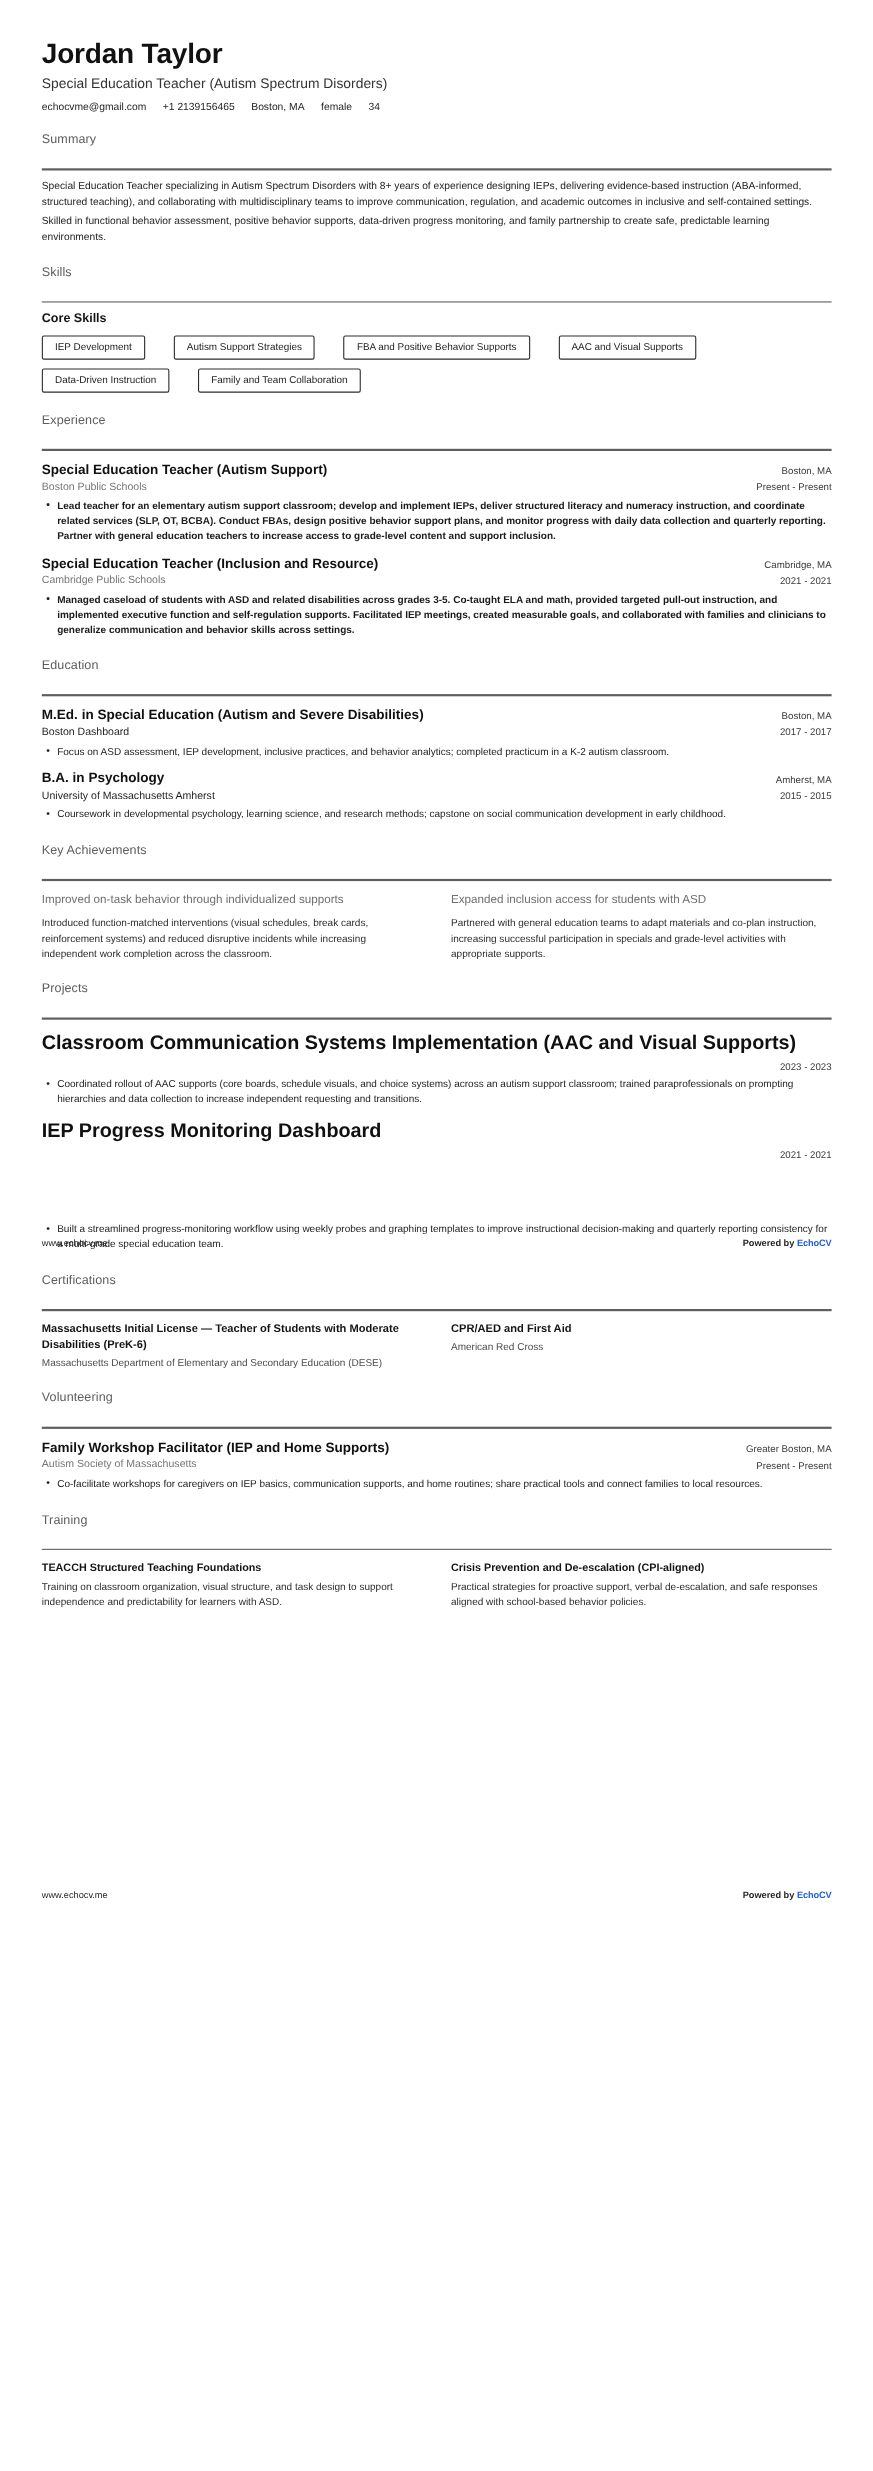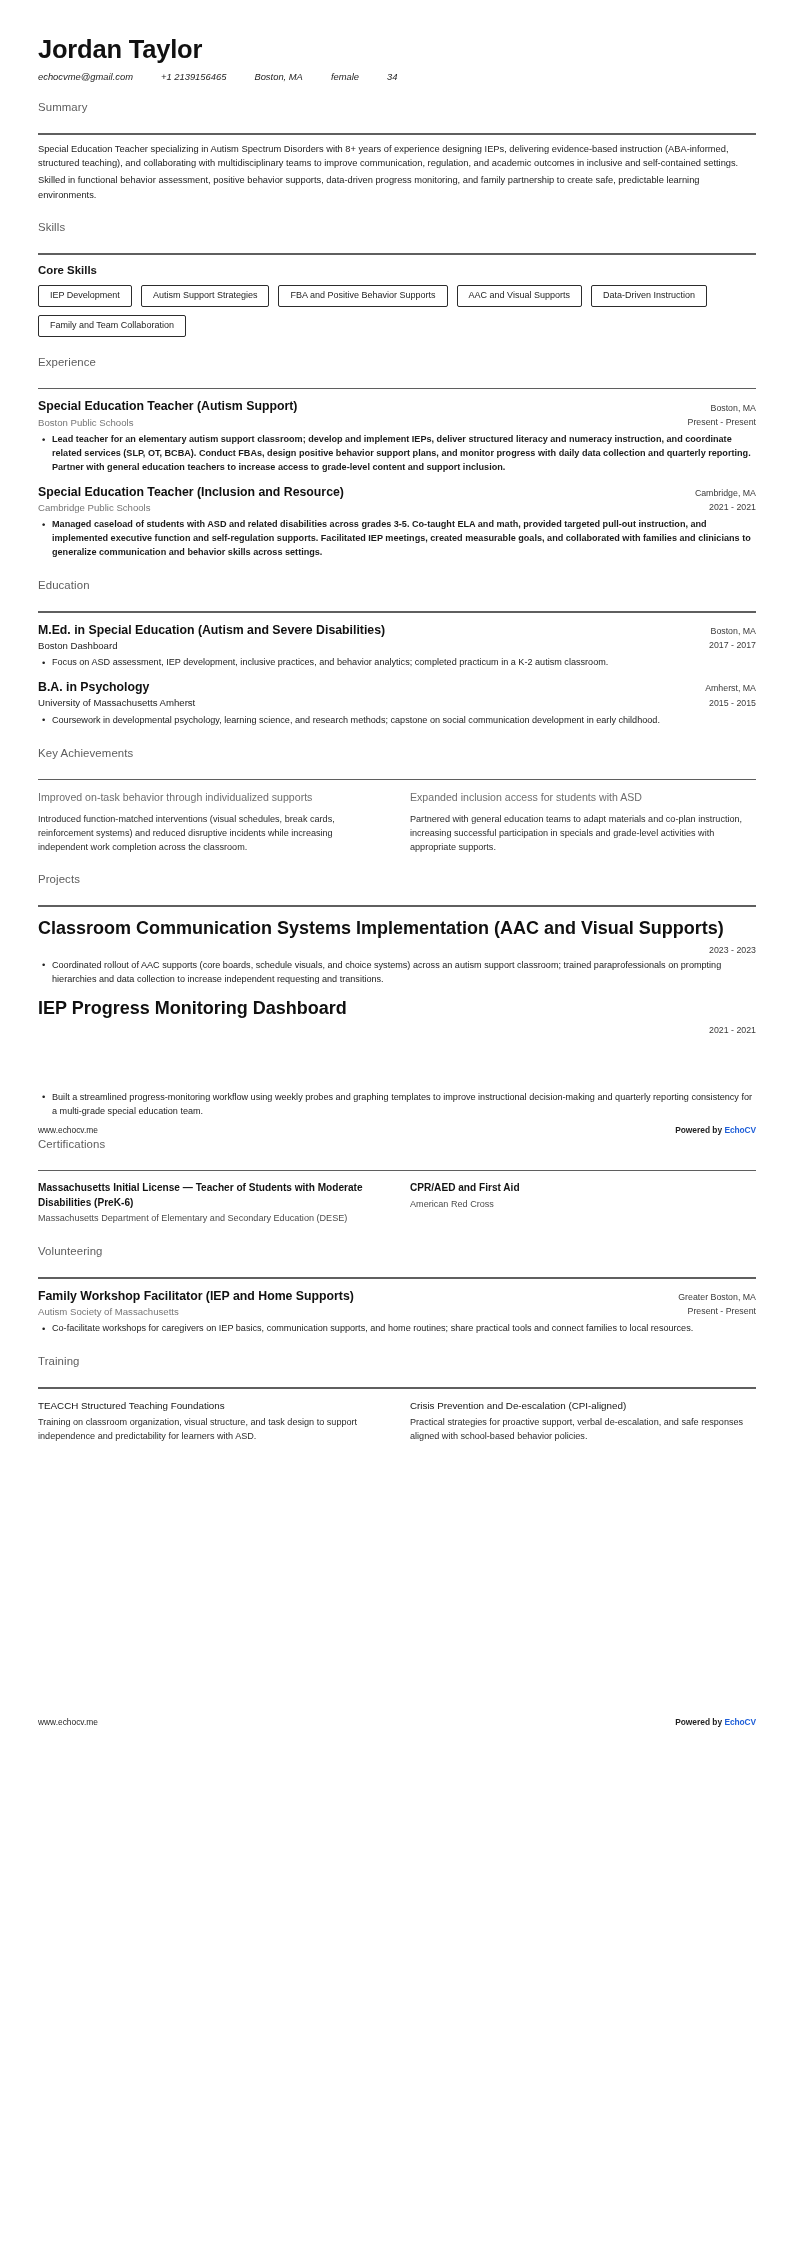"Special Education Teacher (Autism Spectrum" div.headline { html: none -> <div>Special Education Teacher (Autism Spectrum Disorders)</div> }
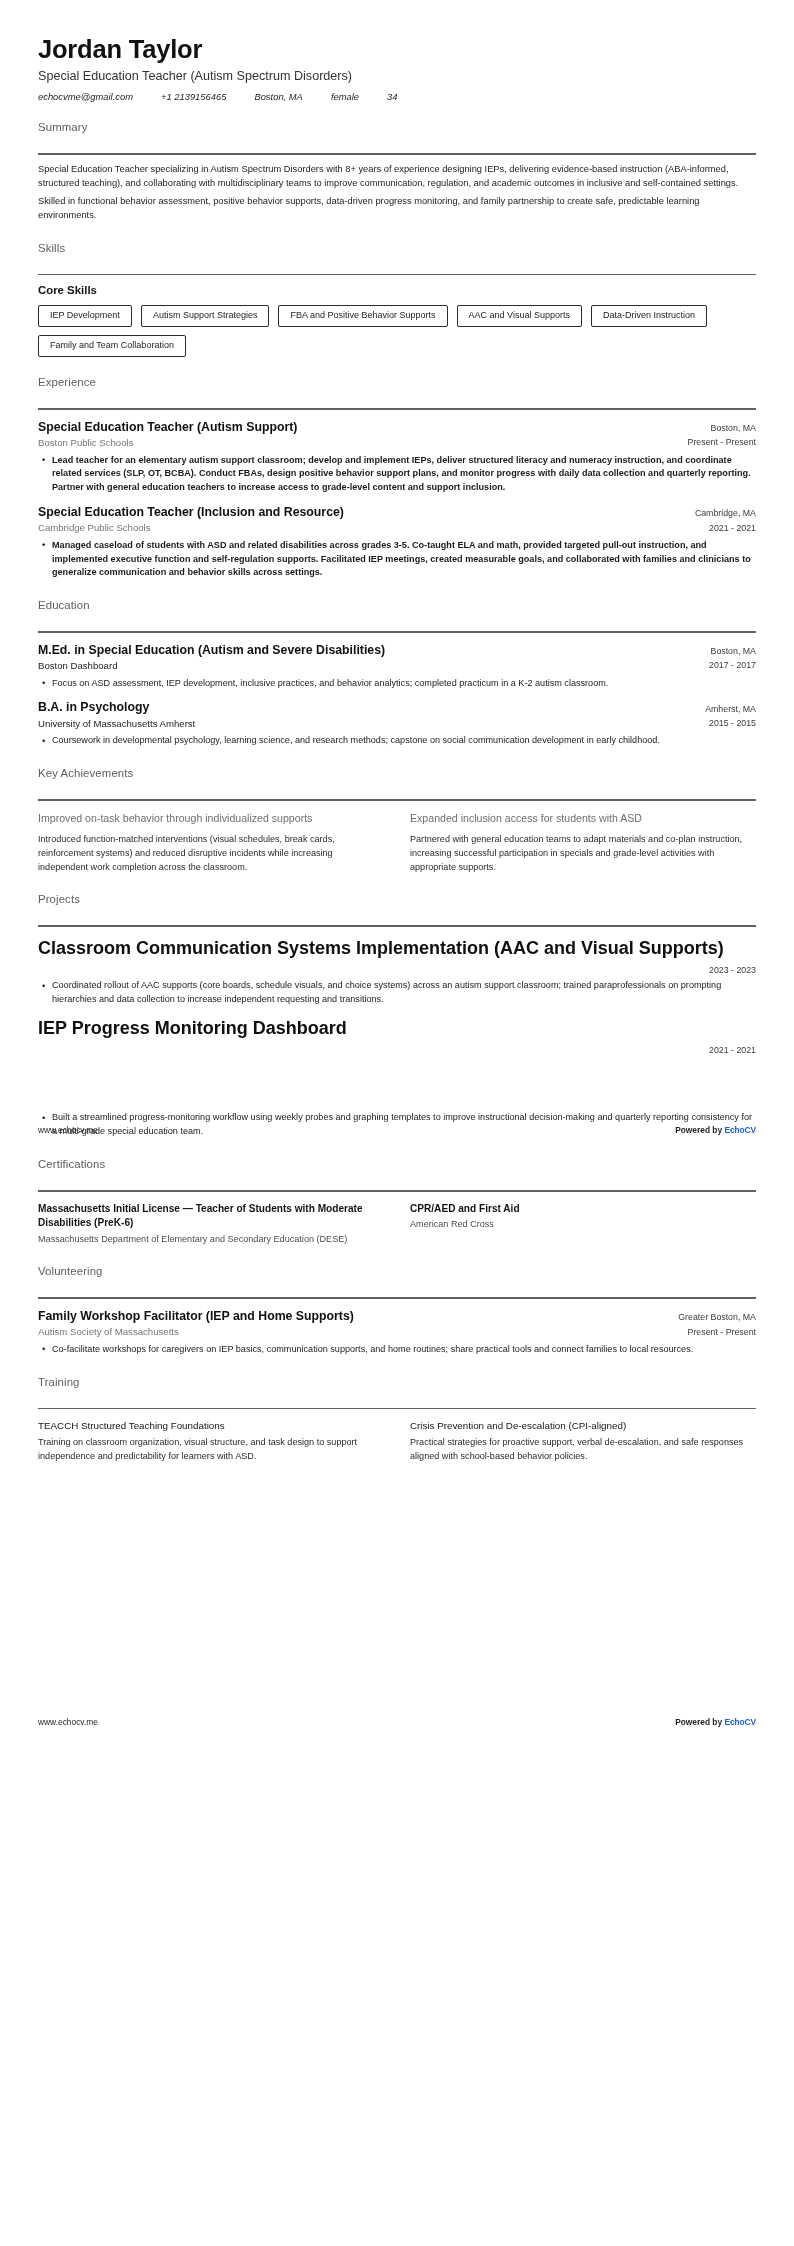"echocvme@gmail.com" .contact { font-style: italic -> none; gap: 17px -> 4px }
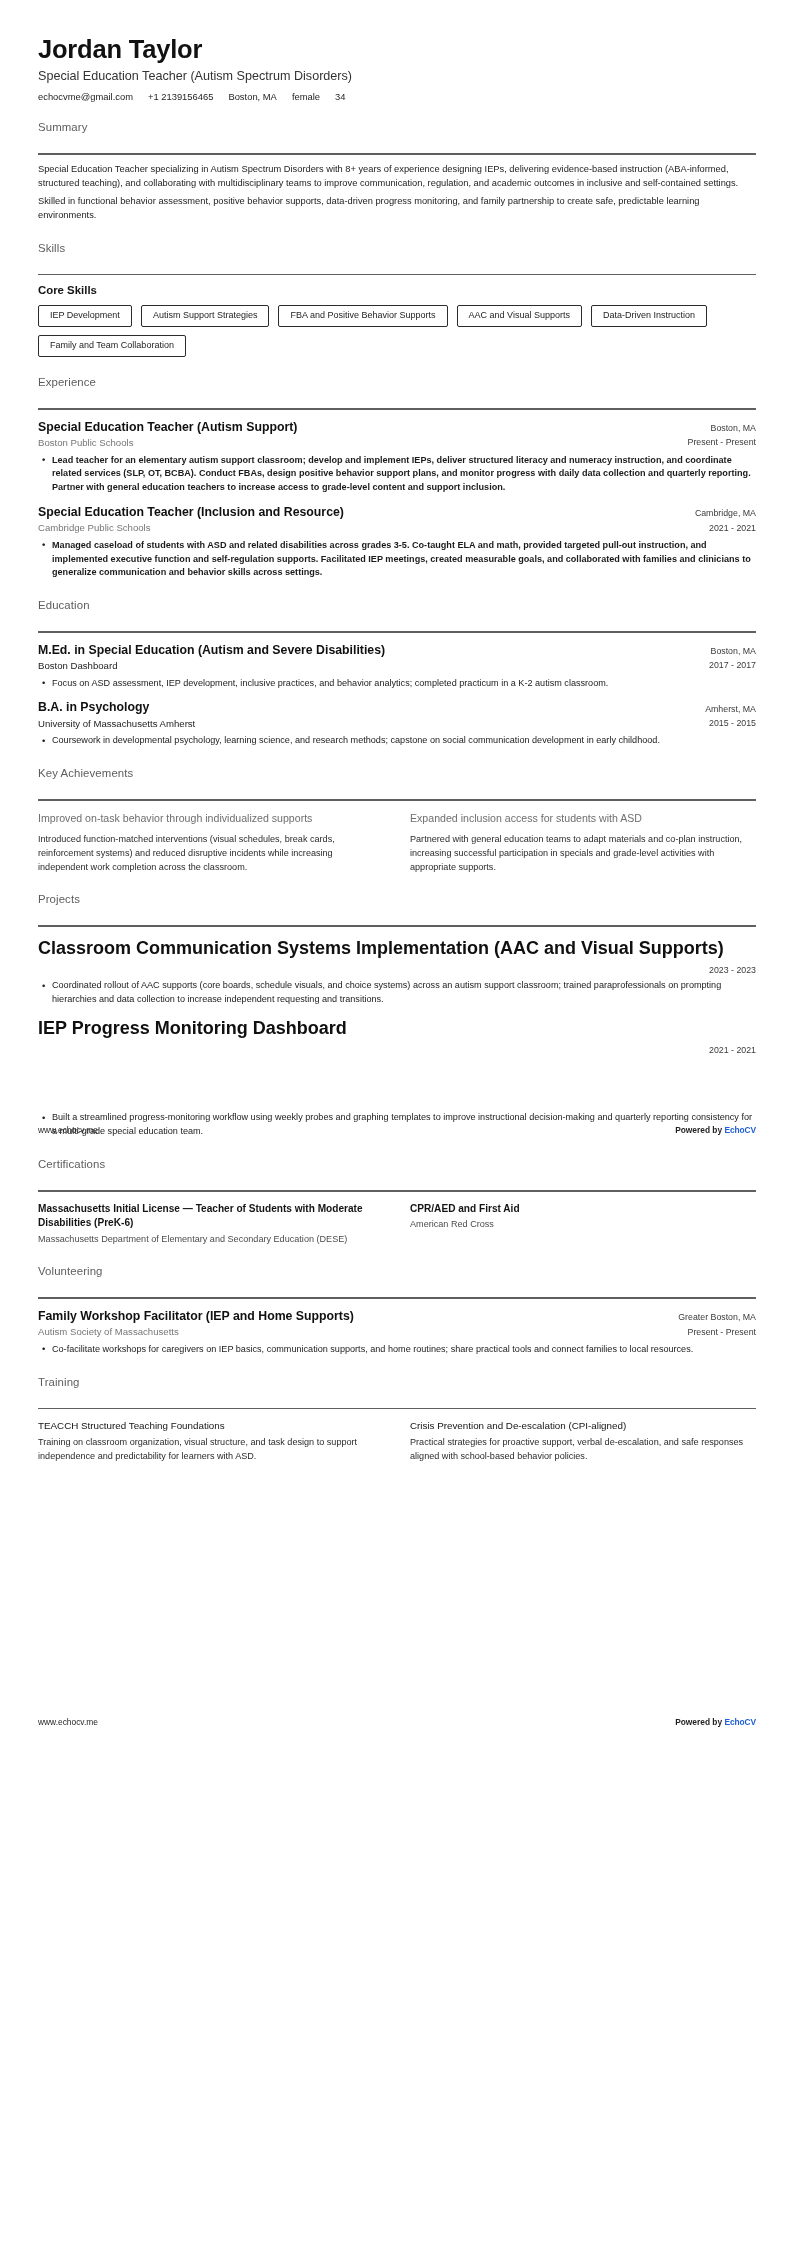"IEP Development" .chips { gap: 8px 9px -> 8px 26px }
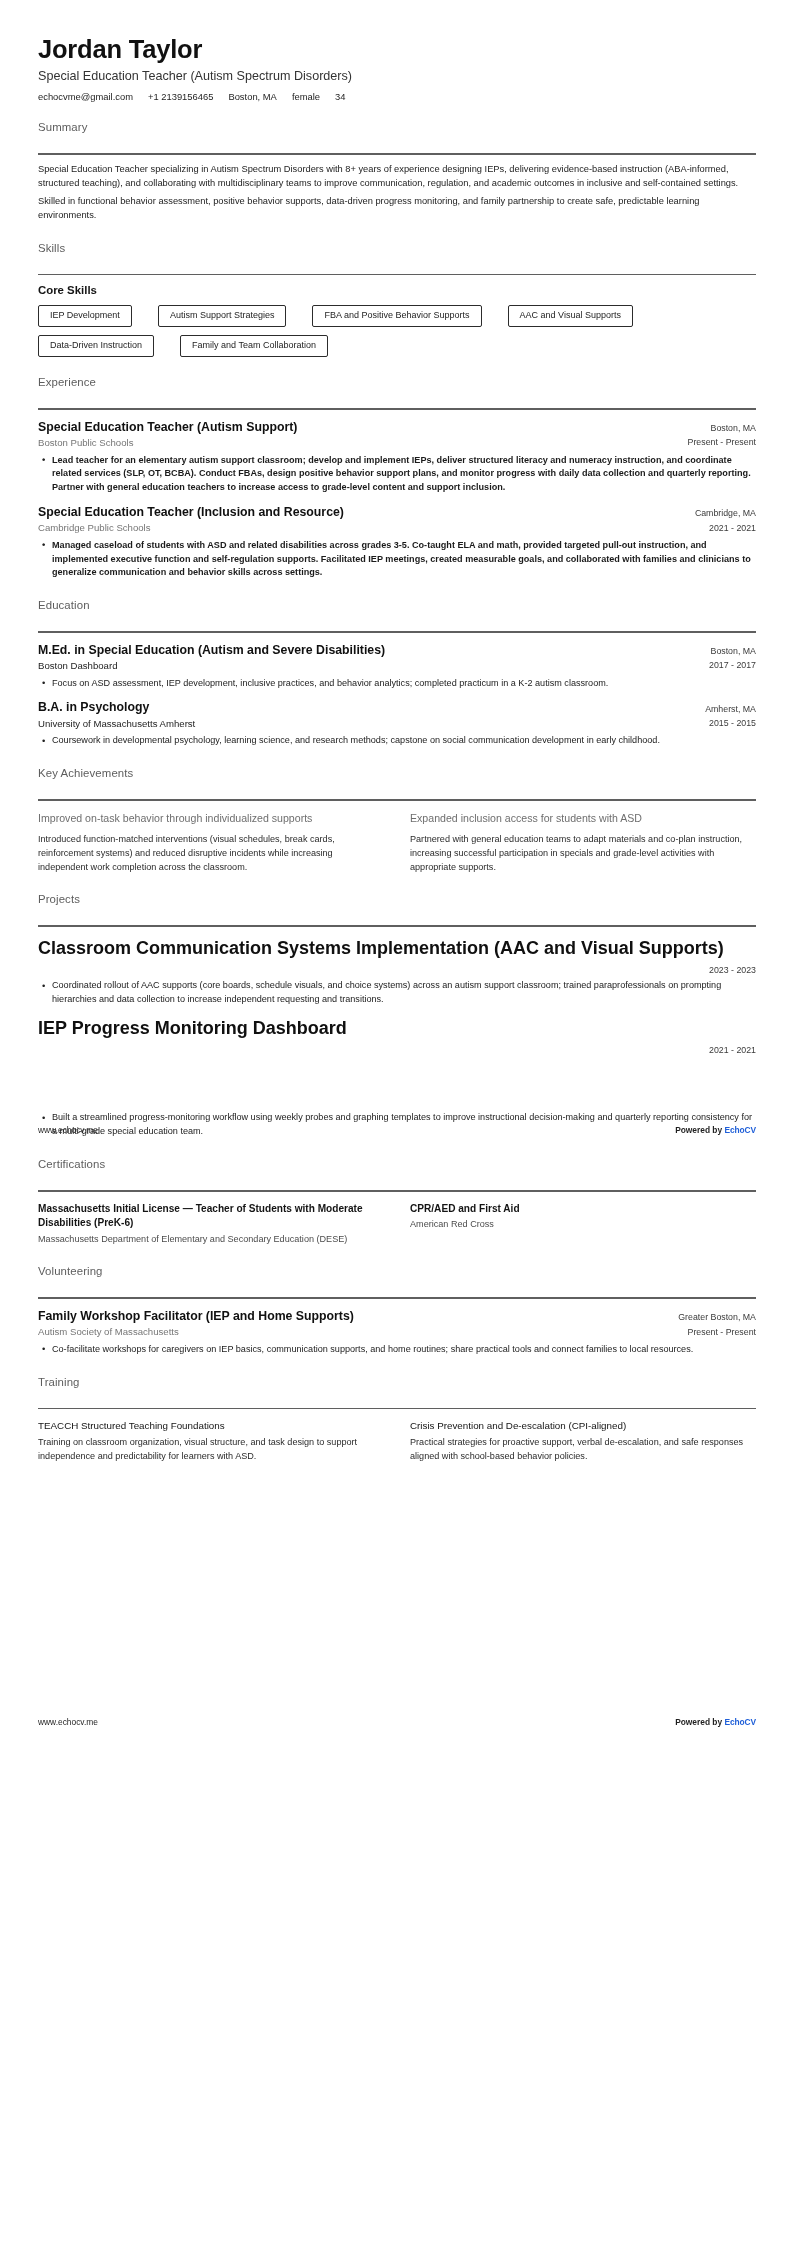"TEACCH Structured Teaching Foundations" .train-title { font-weight: normal -> bold }
